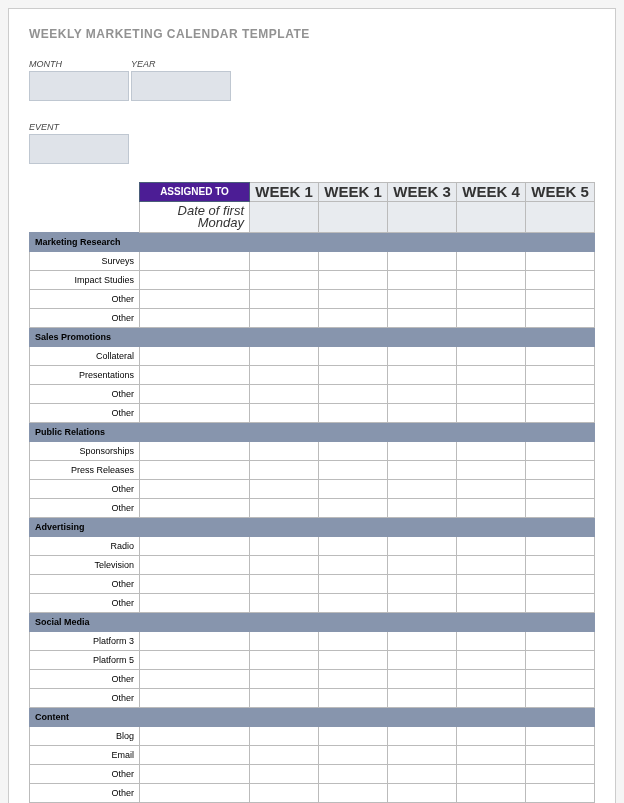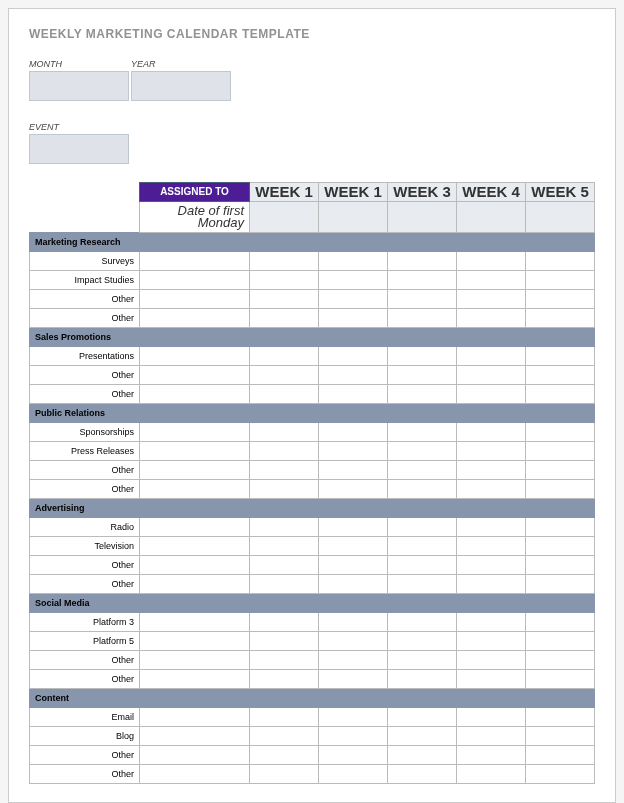"Collateral" tr.row-item { html: none -> <tr> <td>Collateral</td> <td></td> <td></td> <td></td> <td></td> <td></td> <td></td> </tr> }
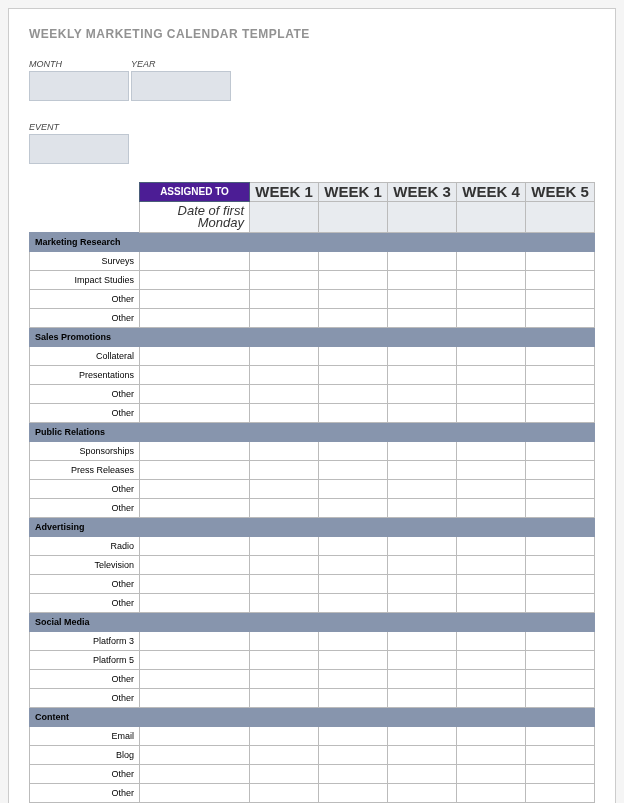"Email" tr.row-item { order: before "Blog" -> after "Blog" }
